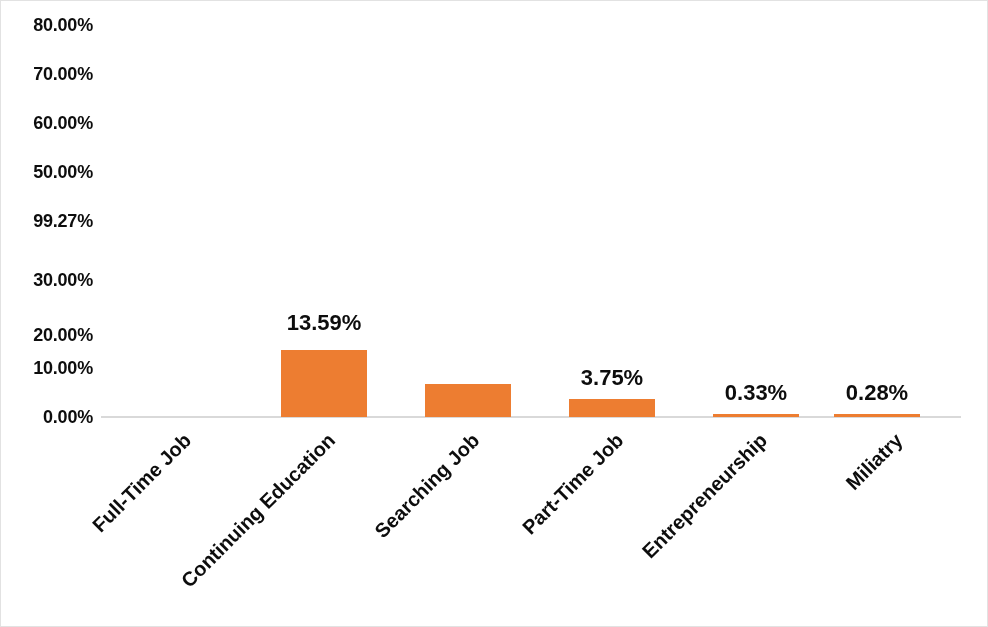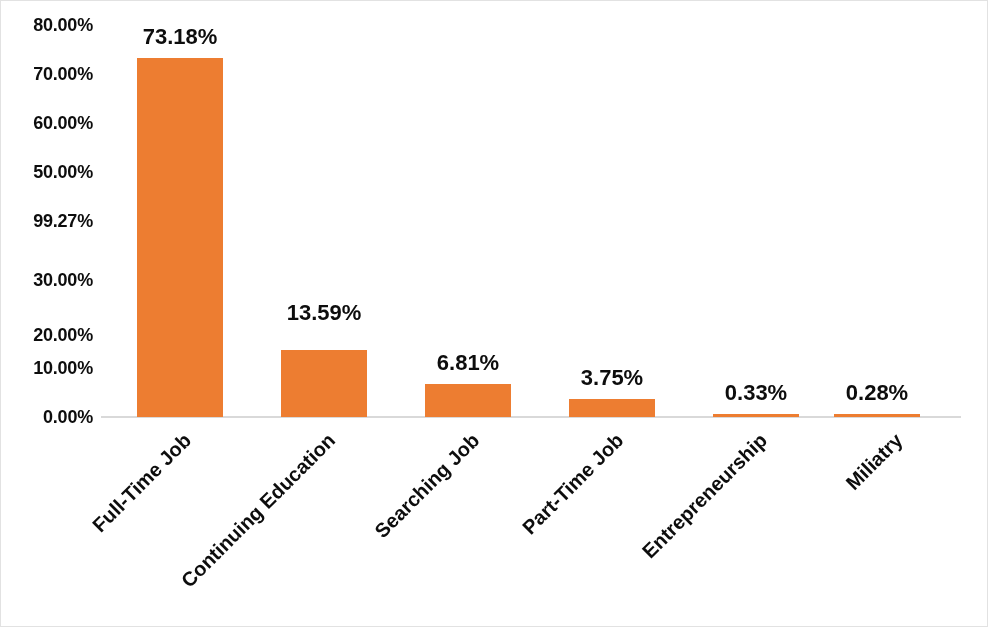"73.18%" div.bar-group { html: <div> <div>73.18%</div> <div></div> </div> -> none }
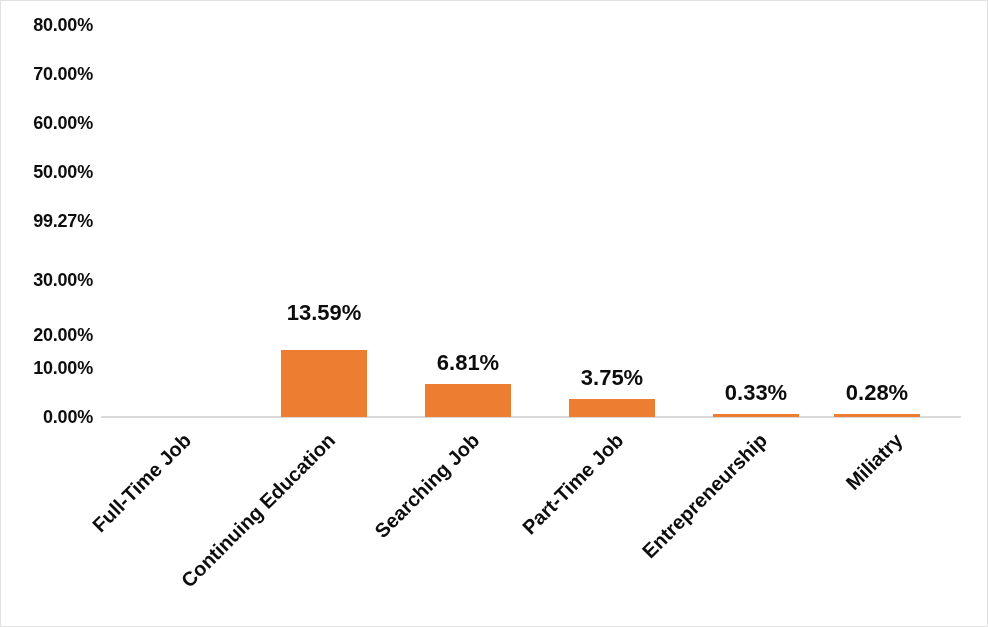"13.59%" div.bar-value-label { top: 291px -> 301px }
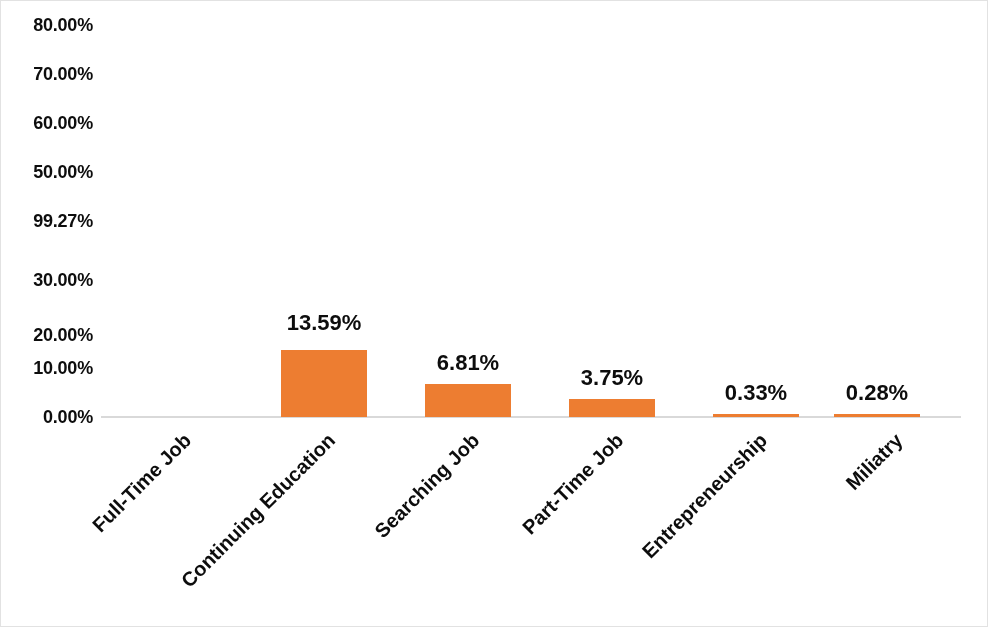"6.81%" div.bar-value-label { html: <div>6.81%</div> -> none }
